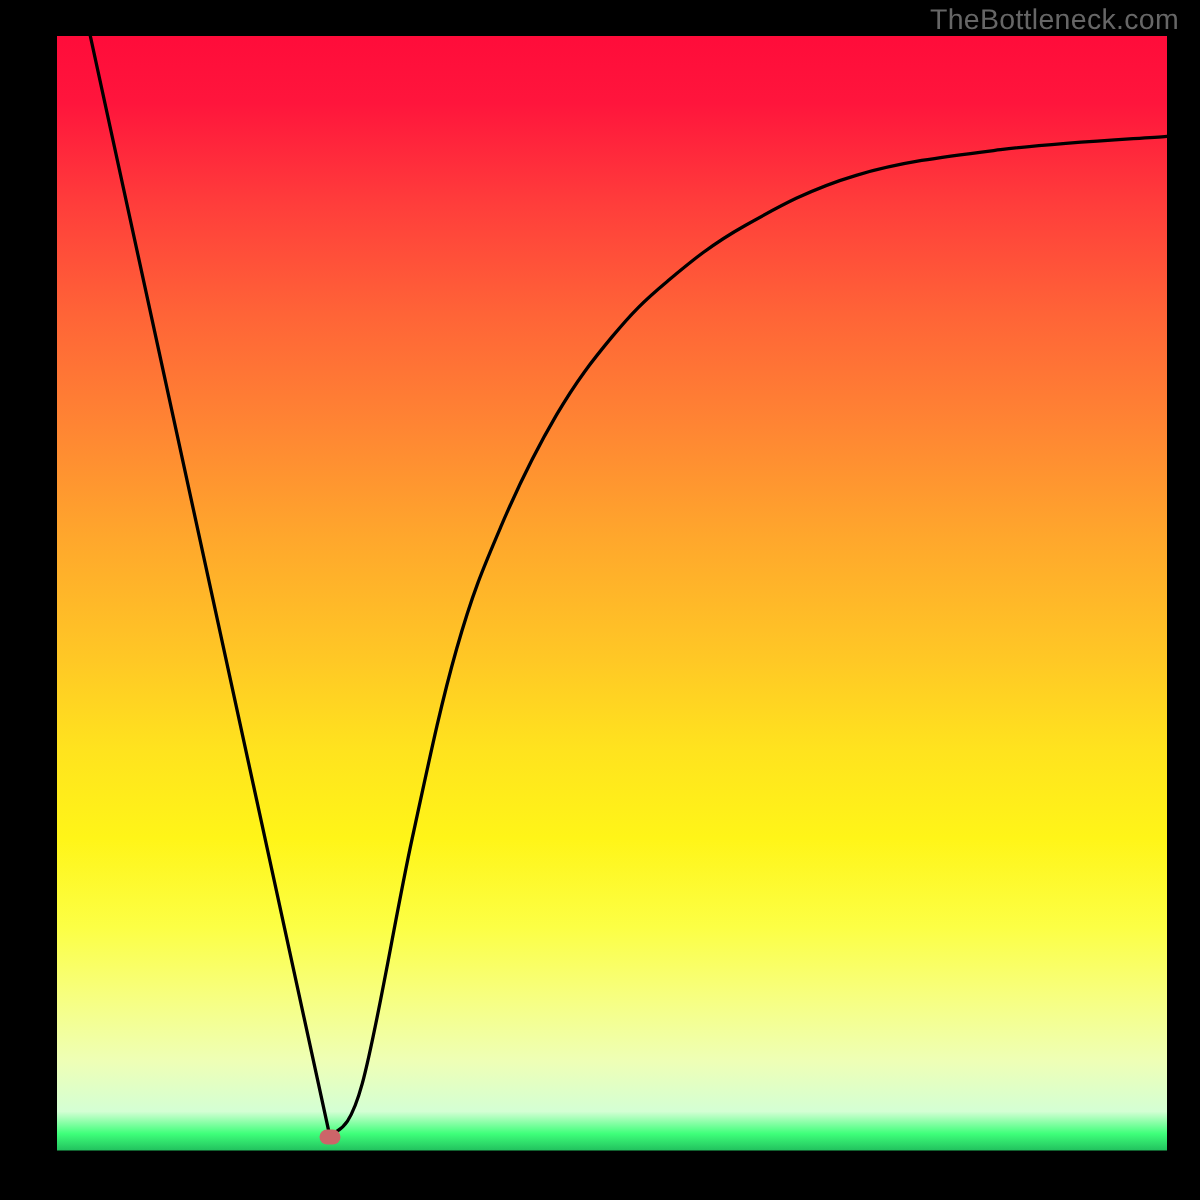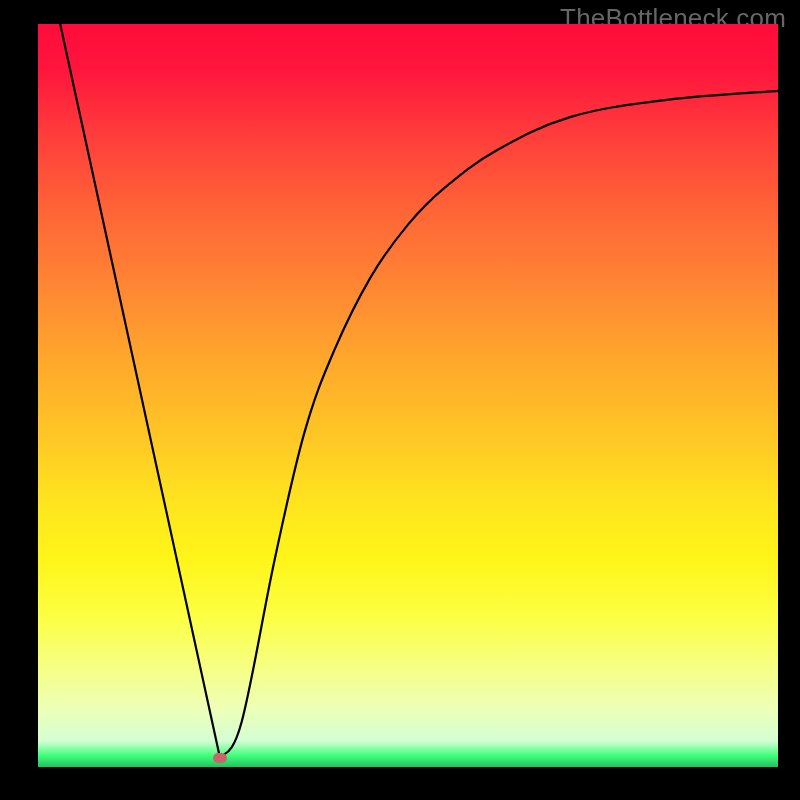"TheBottleneck.com" .watermark { font-size: 26px -> 19px }
